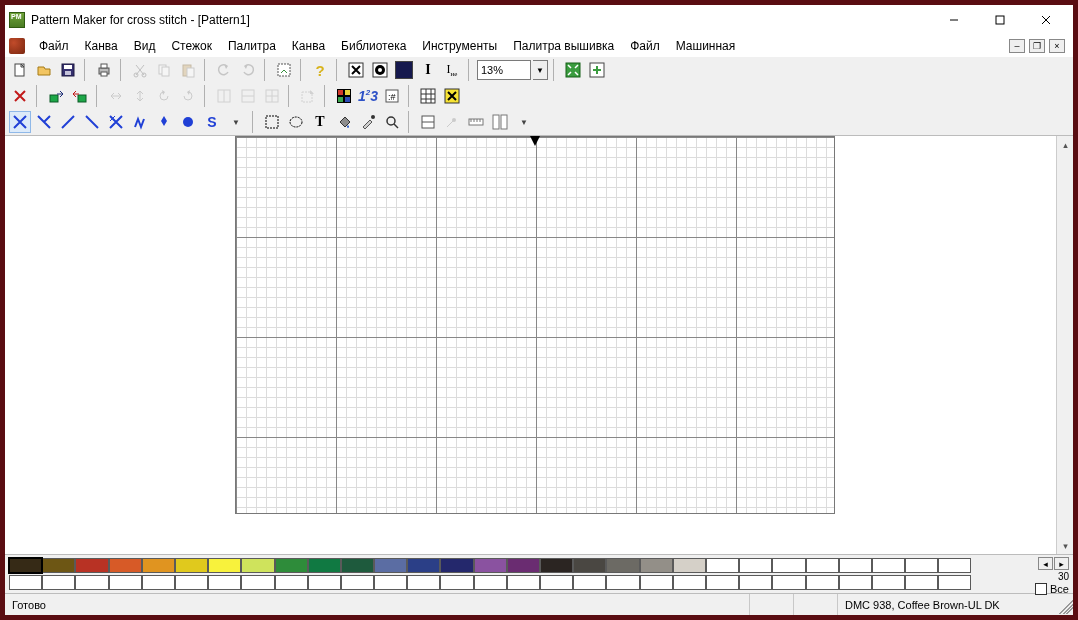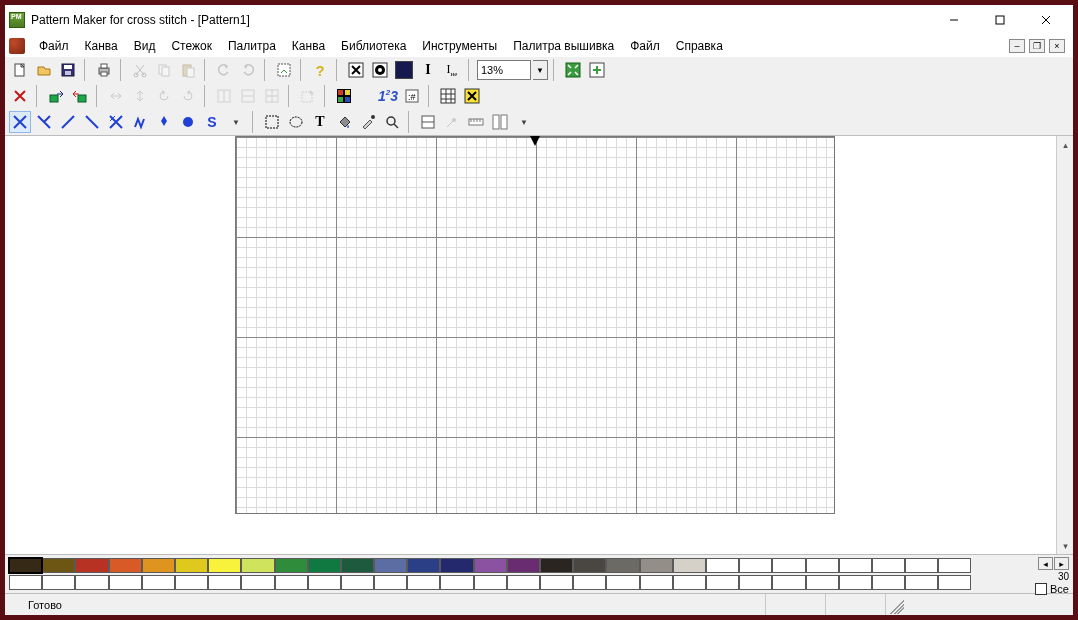"Справка" span.menu-item { text: Справка -> Машинная }
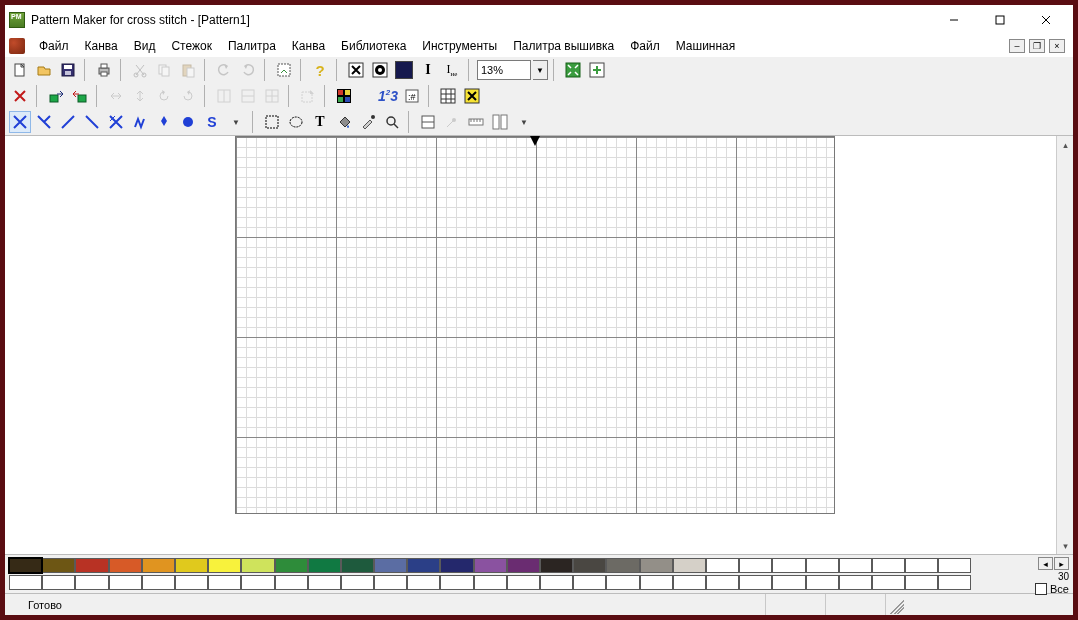"123" span { margin-left: 20px -> none }
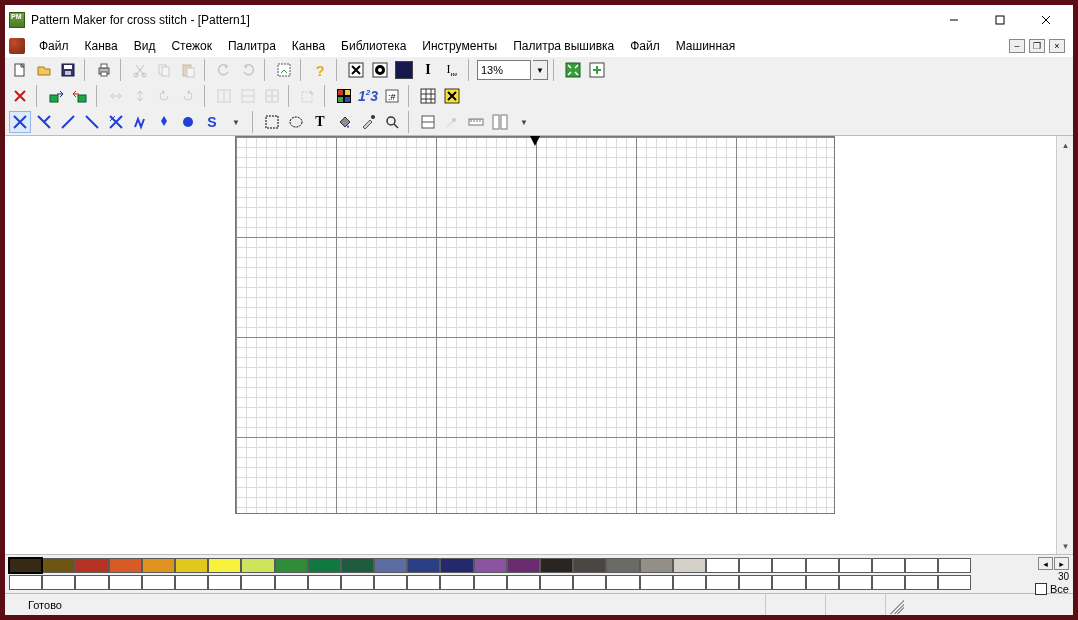"Готово" .status-cell { margin-left: 16px -> none }
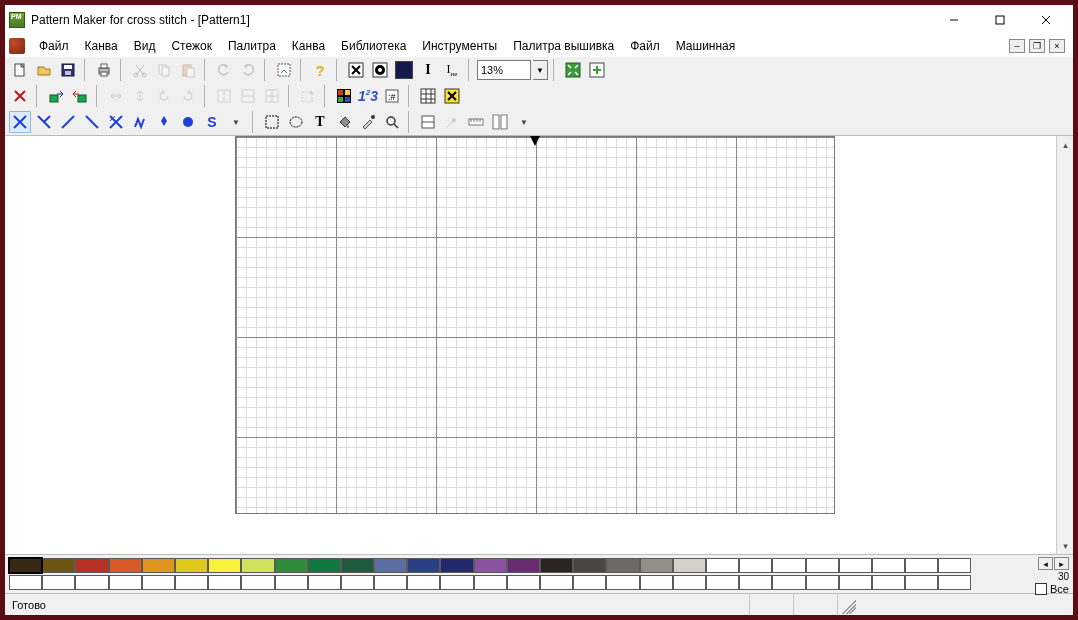"DMC 938, Coffee Brown-UL DK" div.status-cell { html: none -> <div>DMC 938, Coffee Brown-UL DK</div> }
